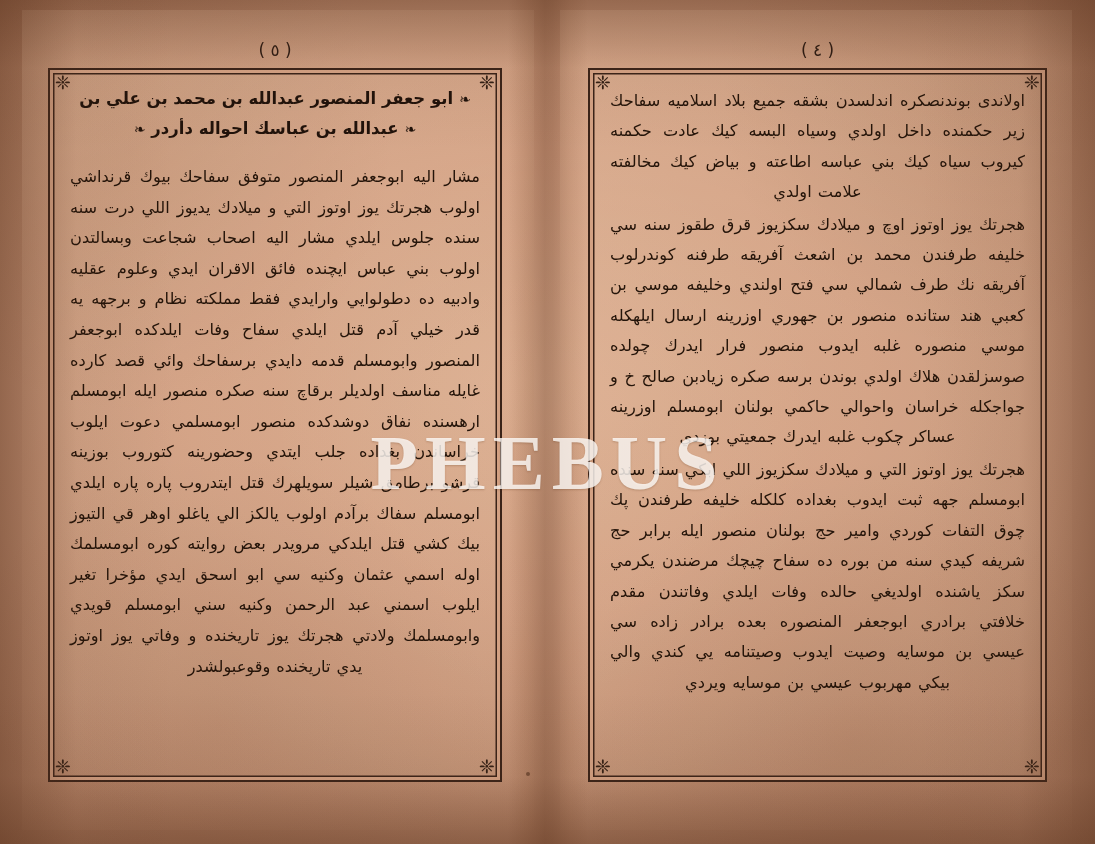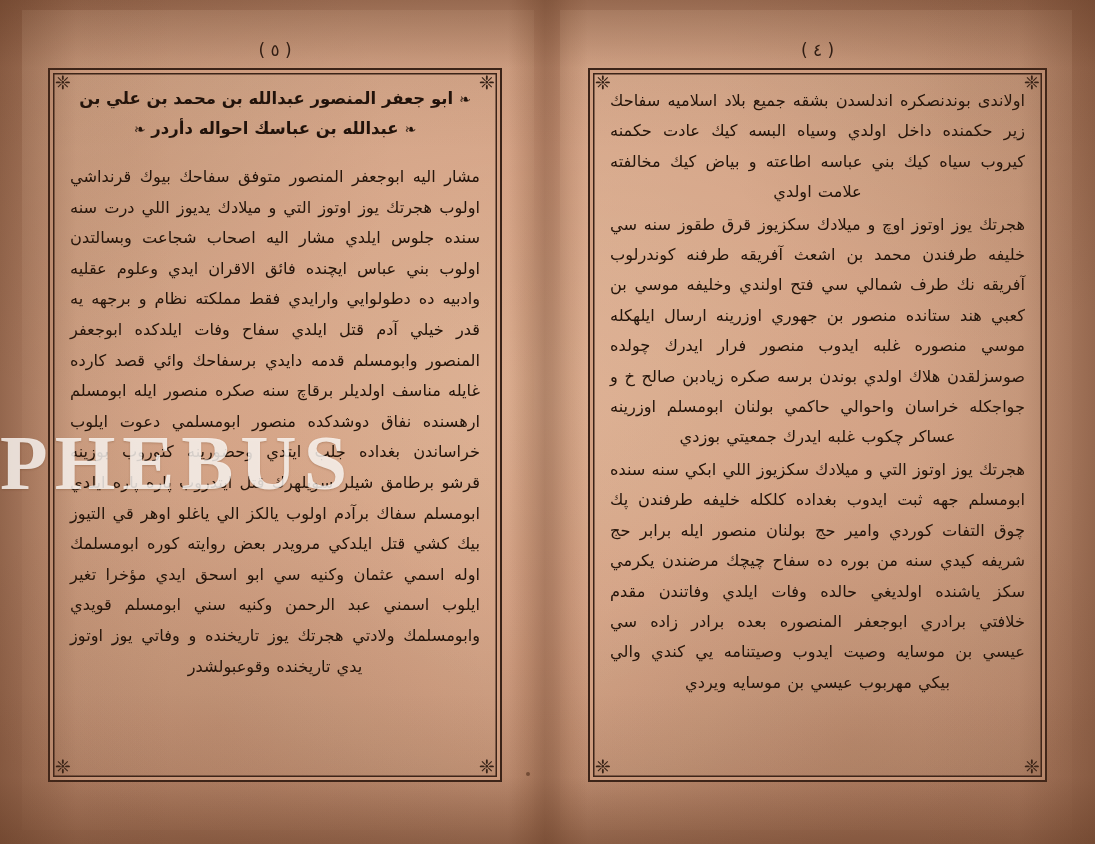"PHEBUS" .watermark { text-align: left -> center }
